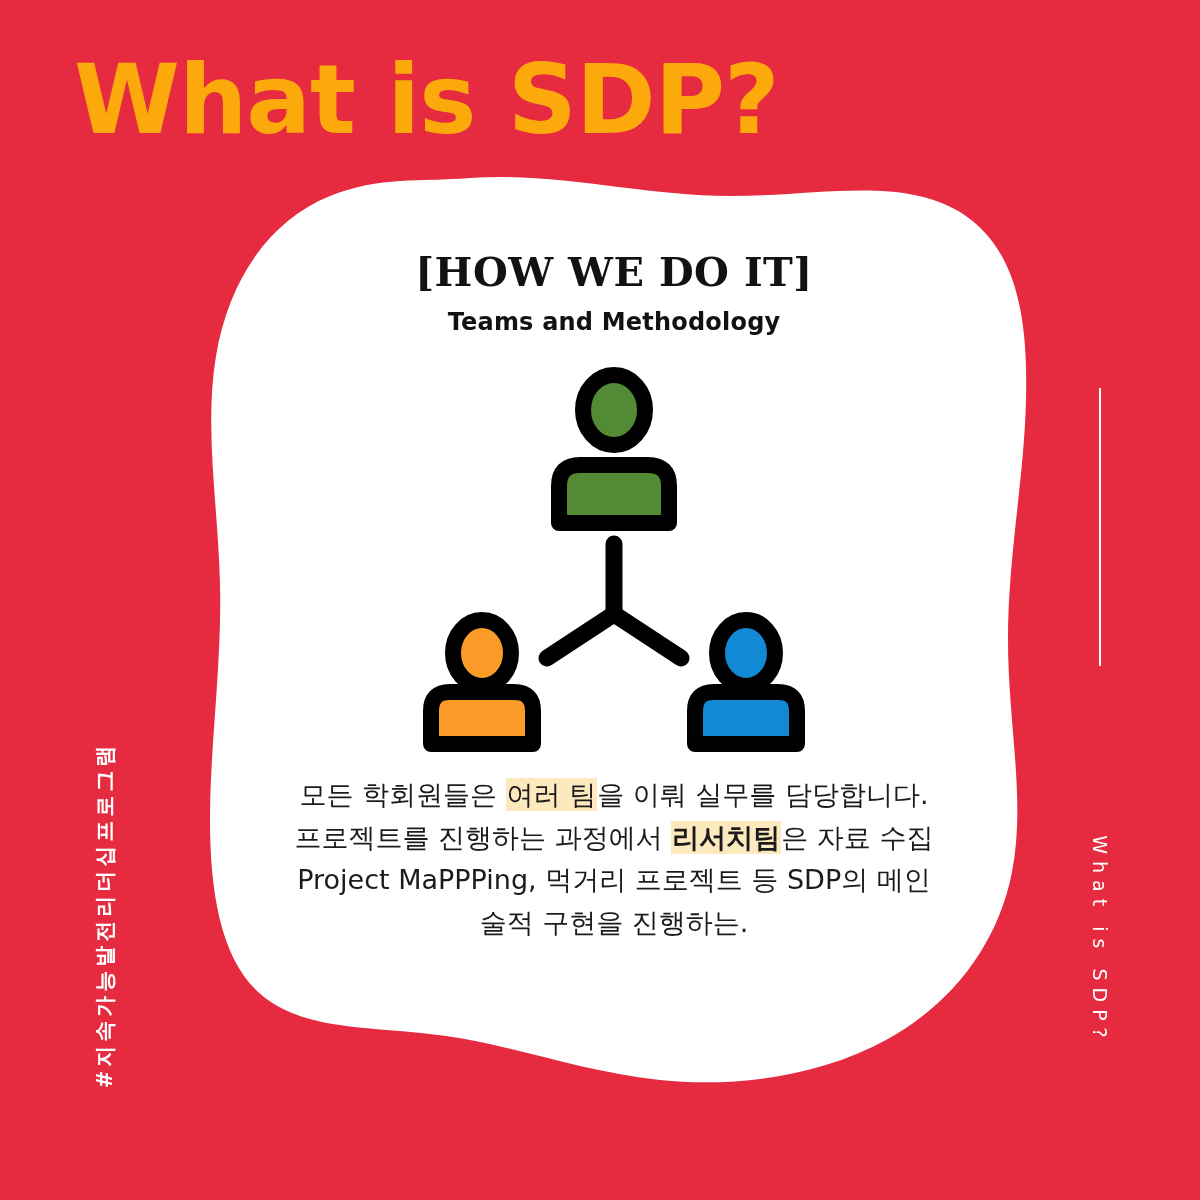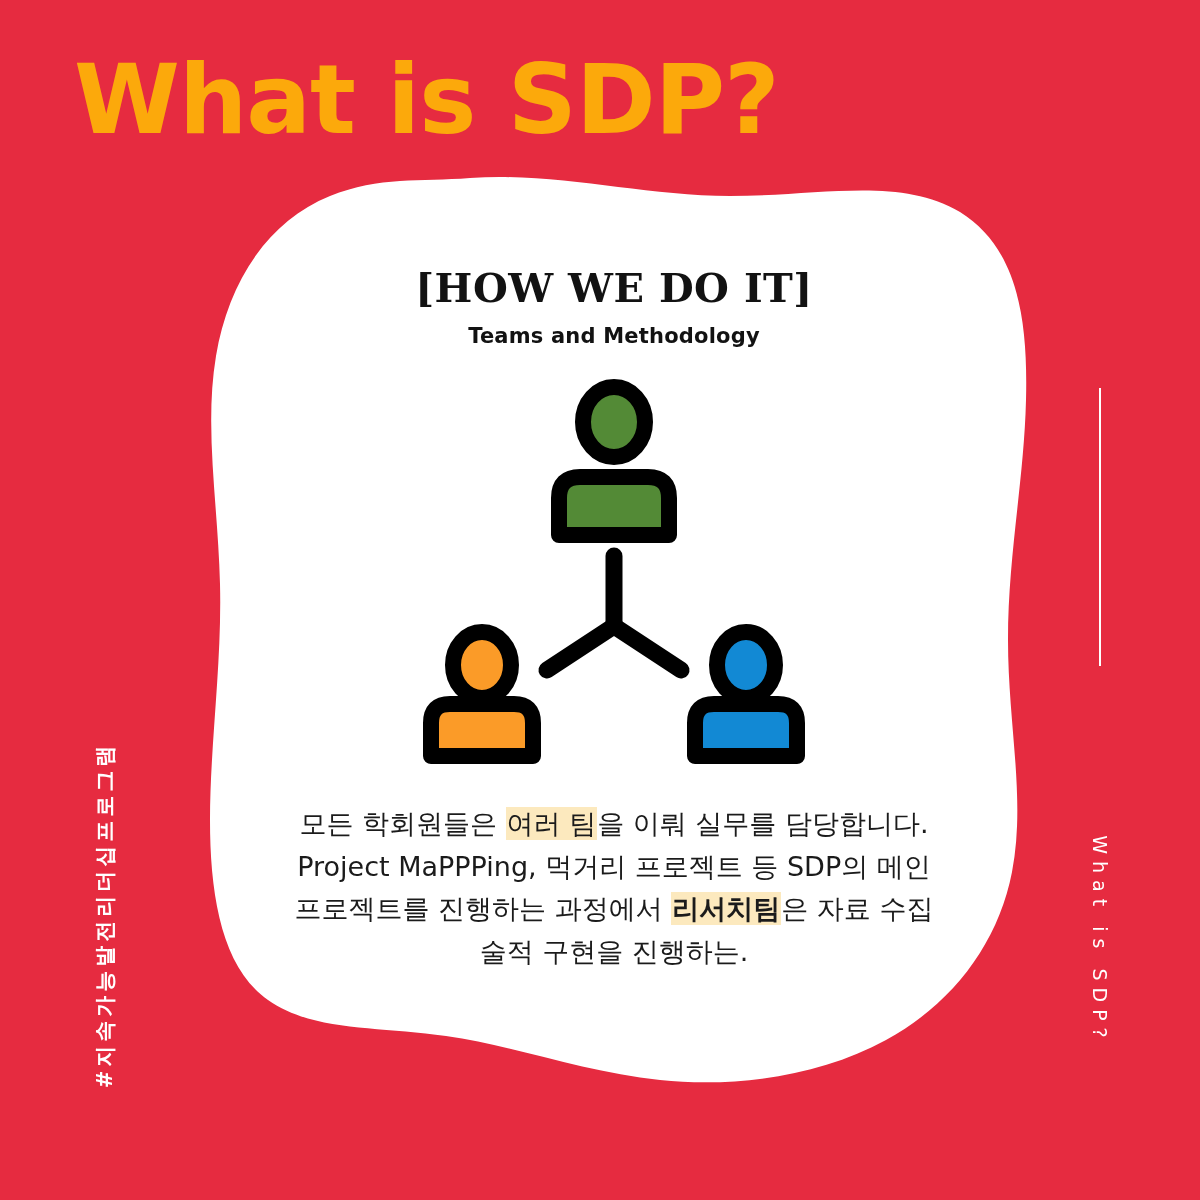"[HOW WE DO IT]" #card-content { top: 266px -> 250px }
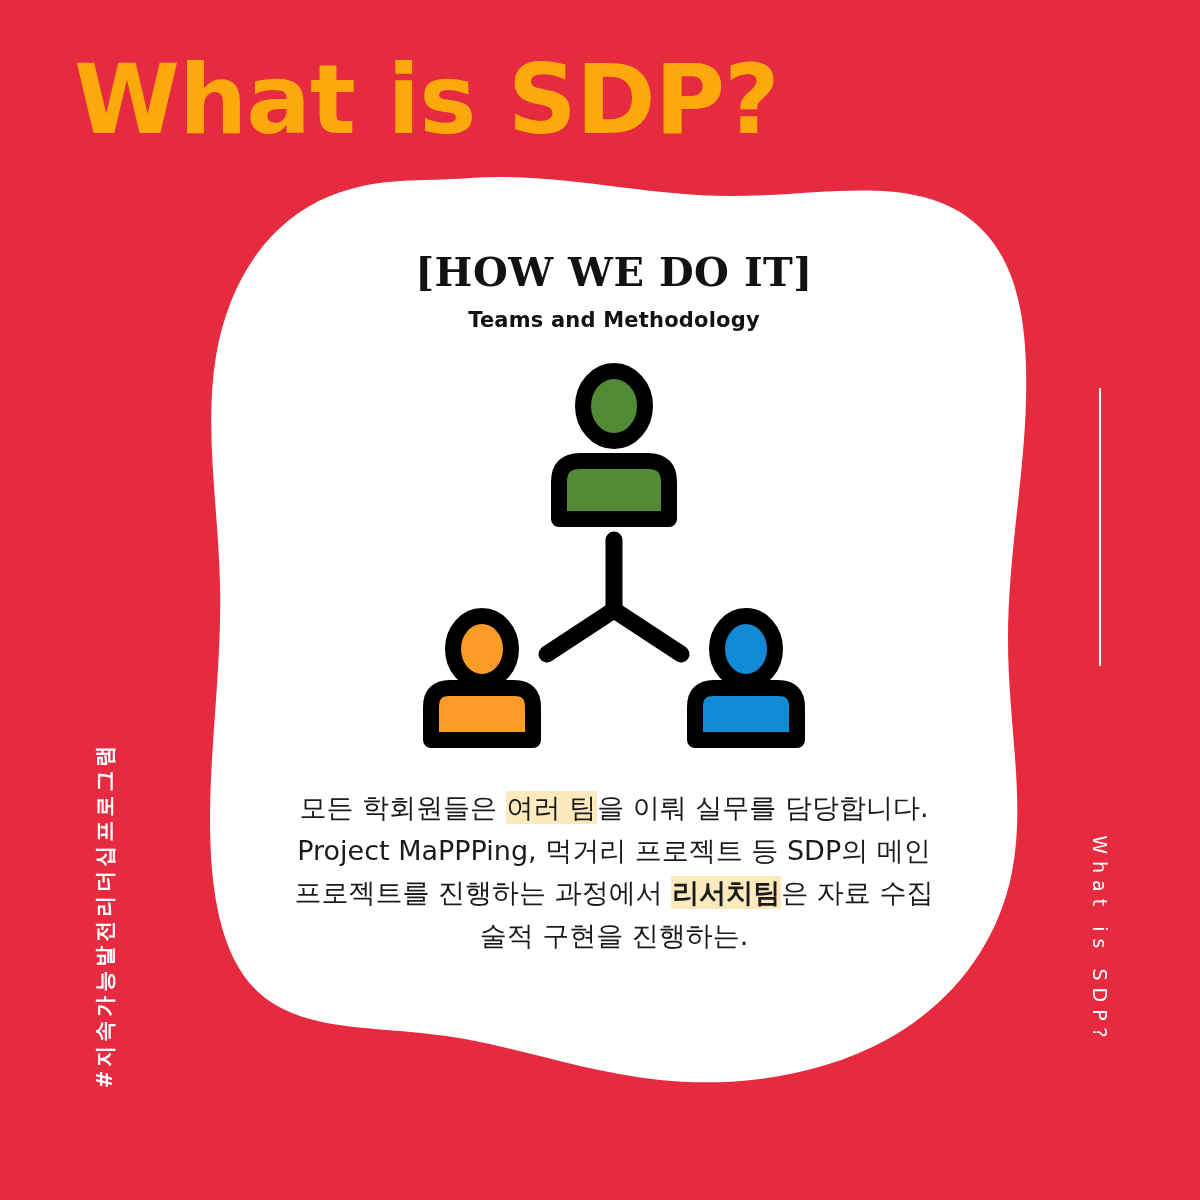"Teams and Methodology" #card-subtitle { font-size: 21px -> 24px }
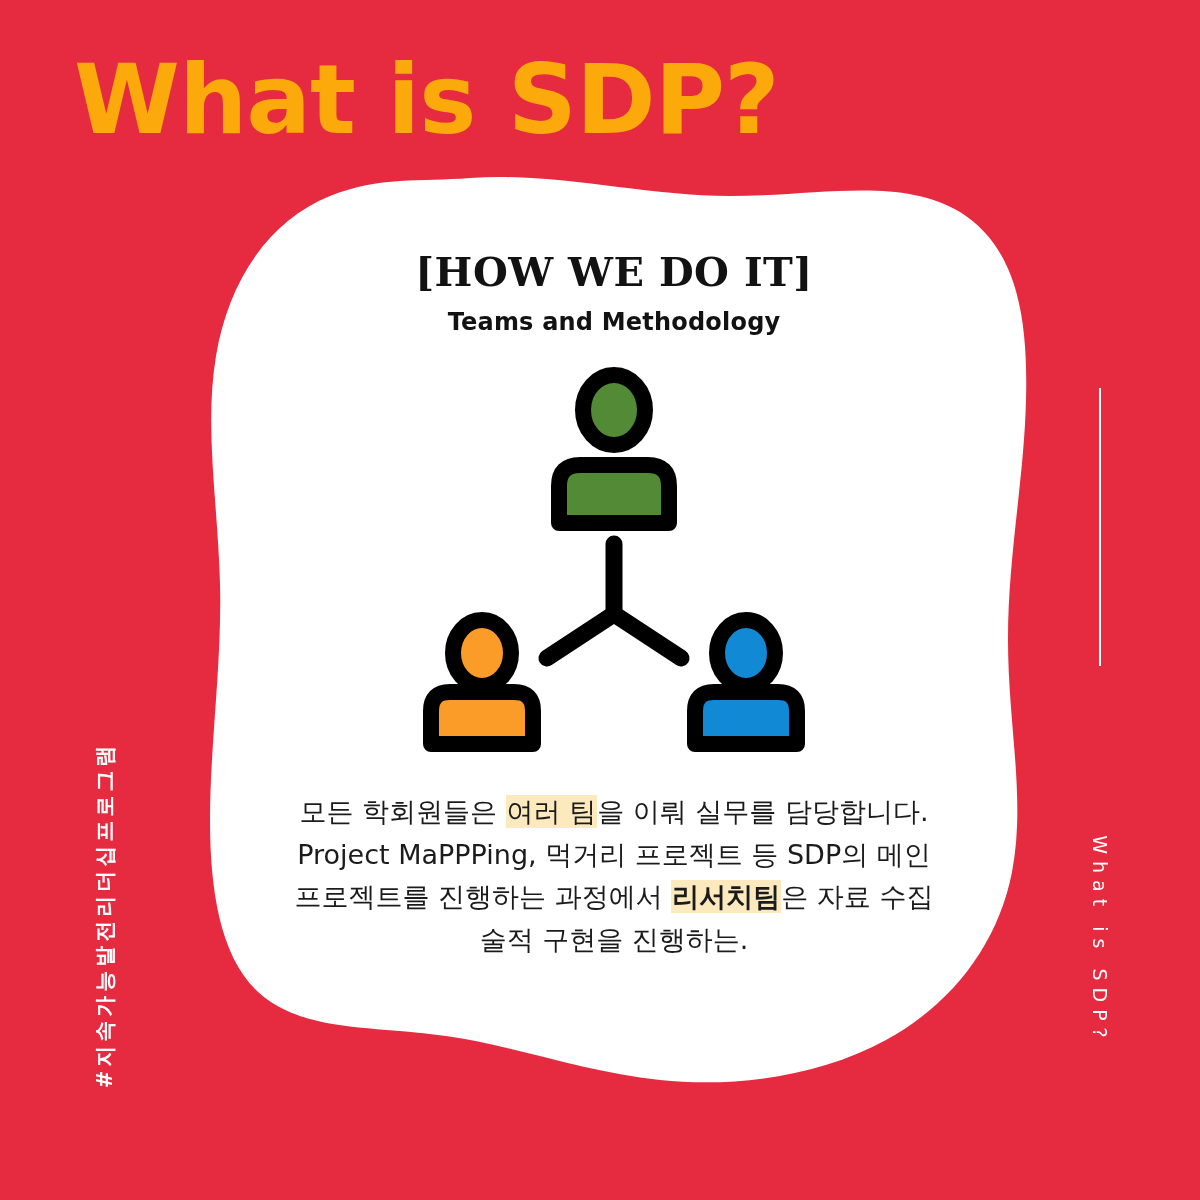"모든 학회원들은 여러 팀을 이뤄" #body-copy { margin-top: 35px -> 18px }
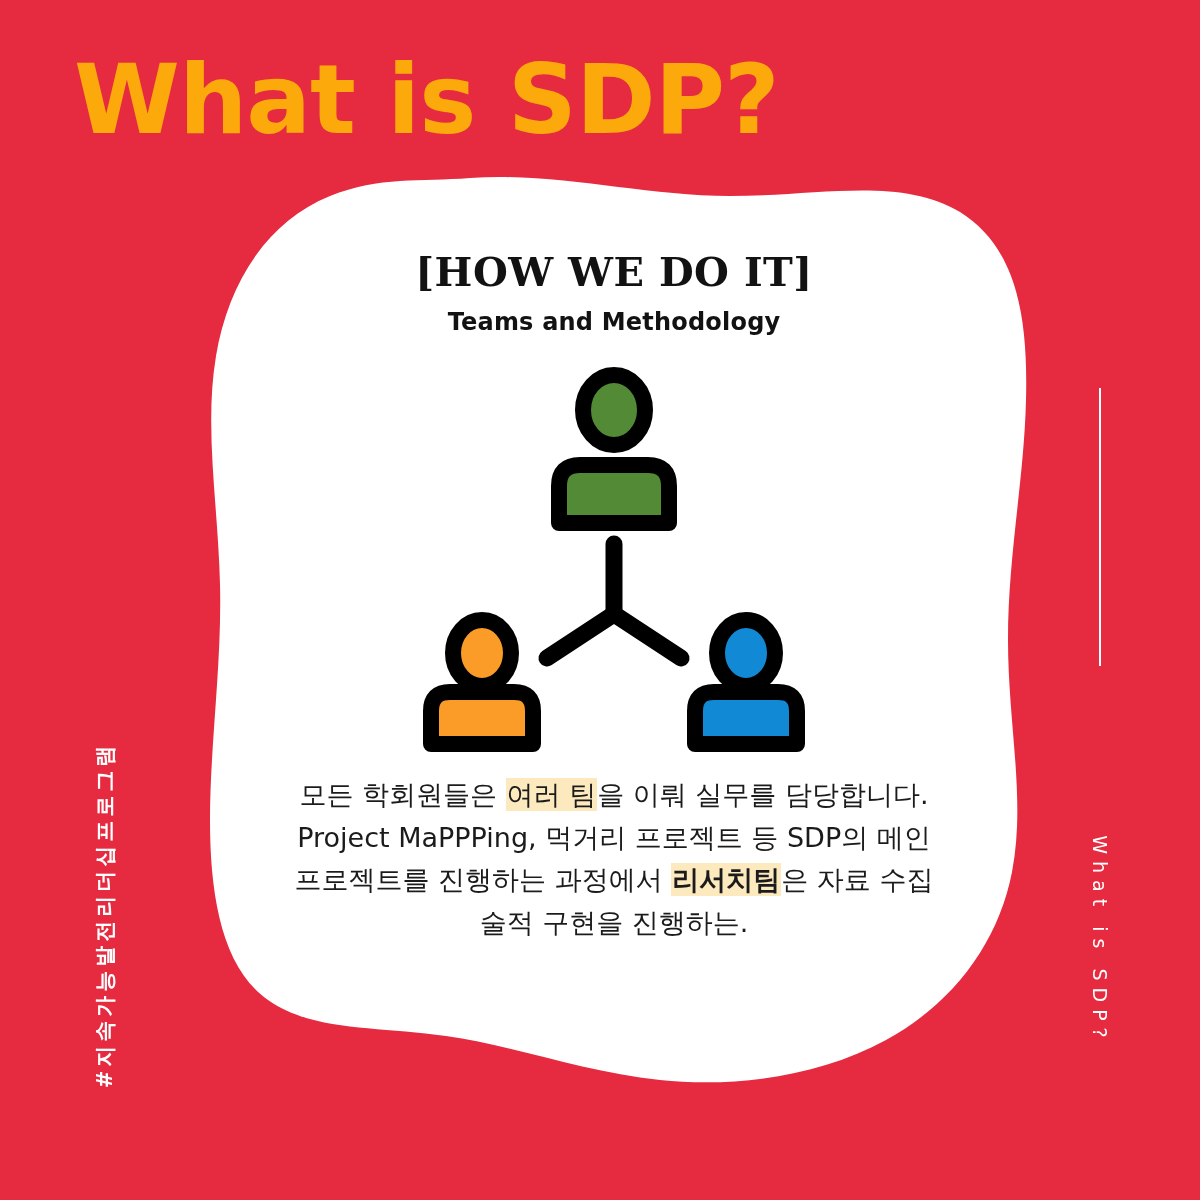"Project MaPPPing, 먹거리 프로젝트 등" span.ln { order: before "프로젝트를 진행하는 과정에서 리서치팀은 자료" -> after "프로젝트를 진행하는 과정에서 리서치팀은 자료" }
